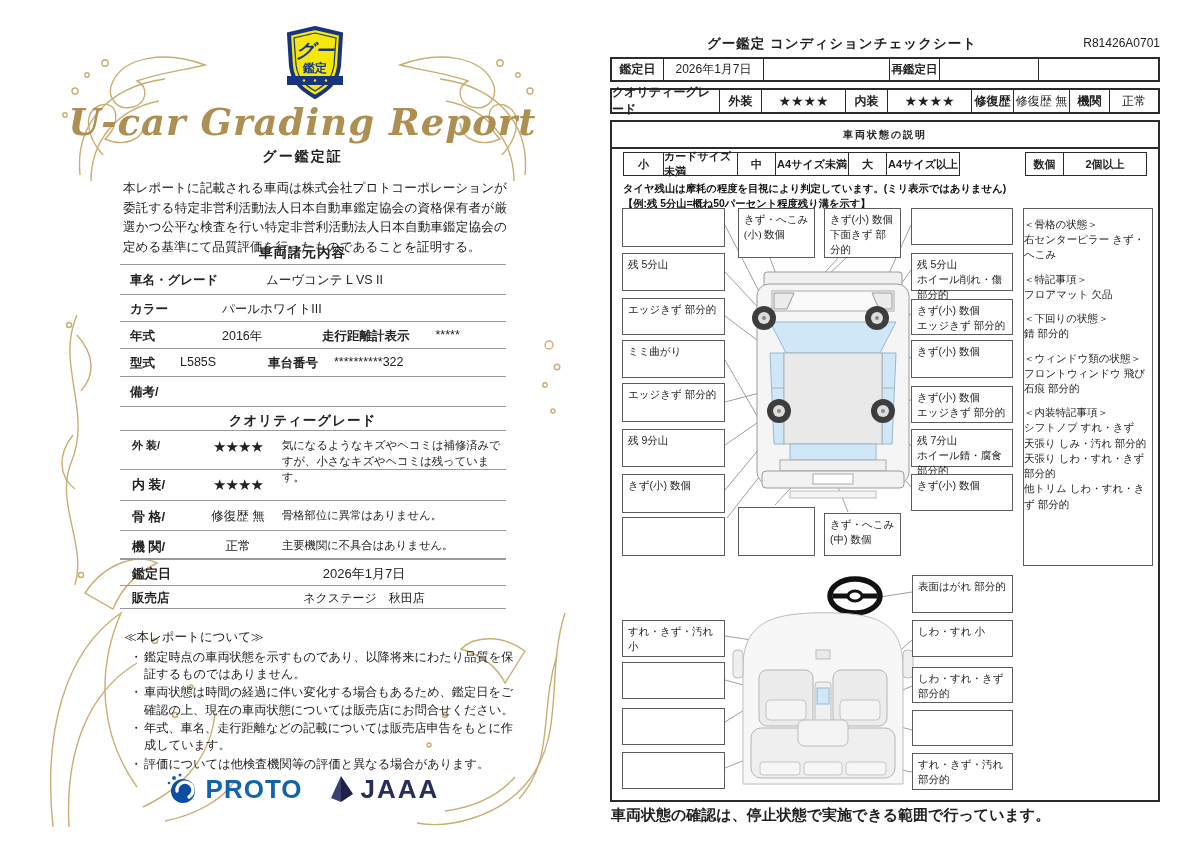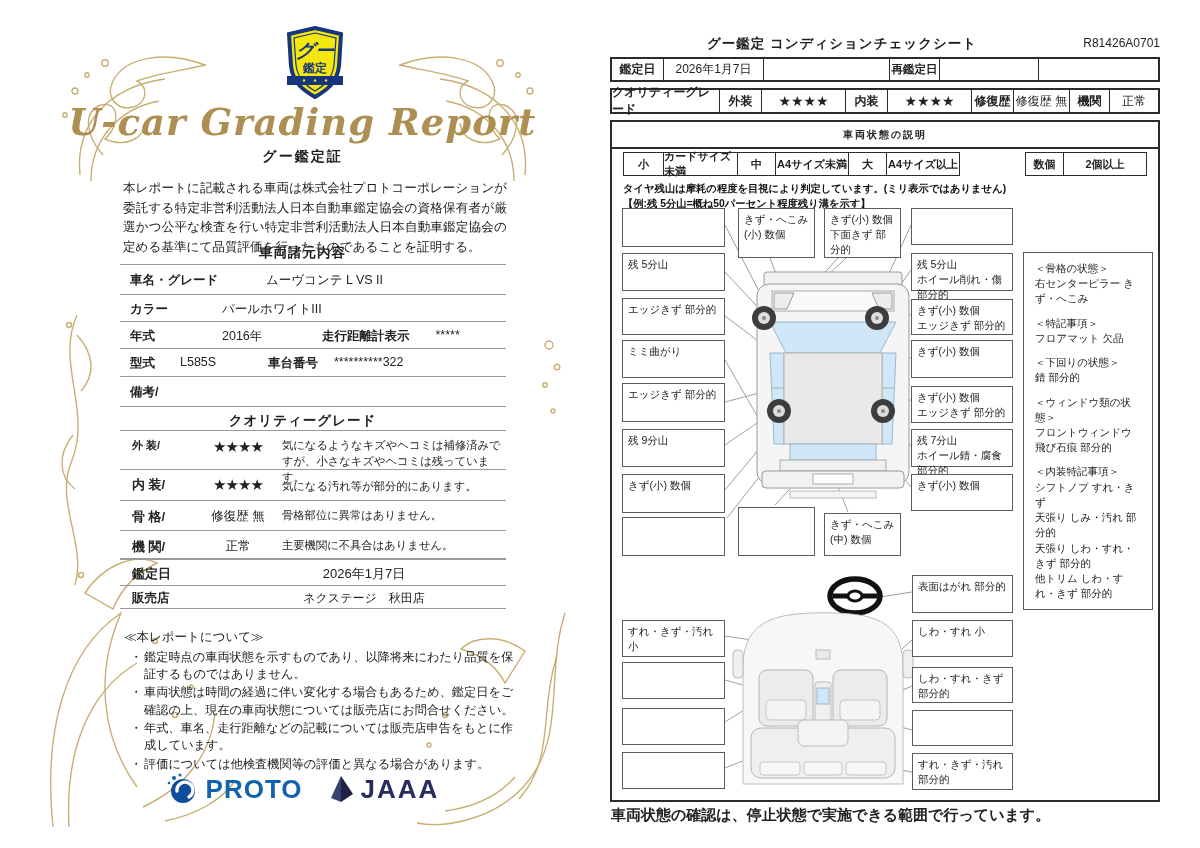"きず・へこみ(小) 数個" div.co { font-family: none -> Liberation Serif, serif }
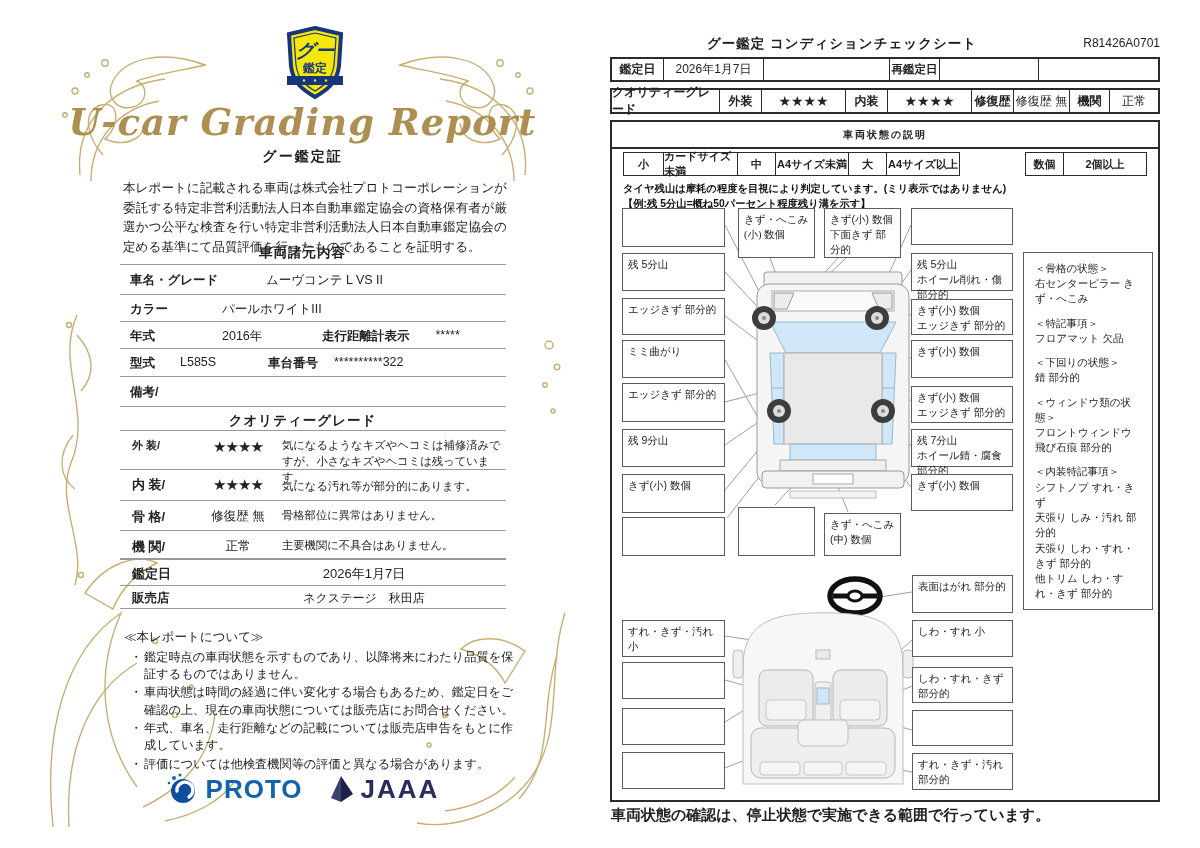"＜骨格の状態＞" .notes { margin-top: 44px -> none; padding: 8px 11px -> 8px 0 }
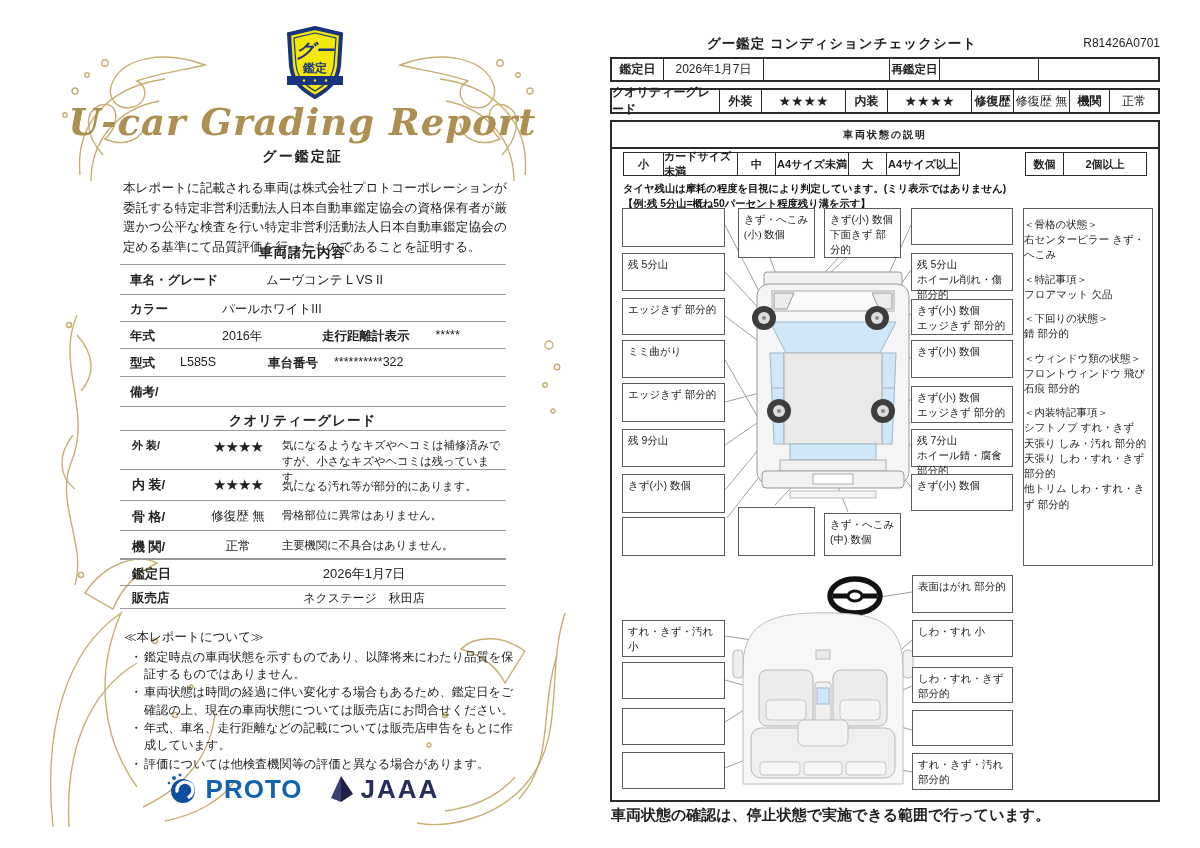"気になる汚れ等が部分的にあります。" span.gdesc { html: <span>気になる汚れ等が部分的にあります。</span> -> none }
